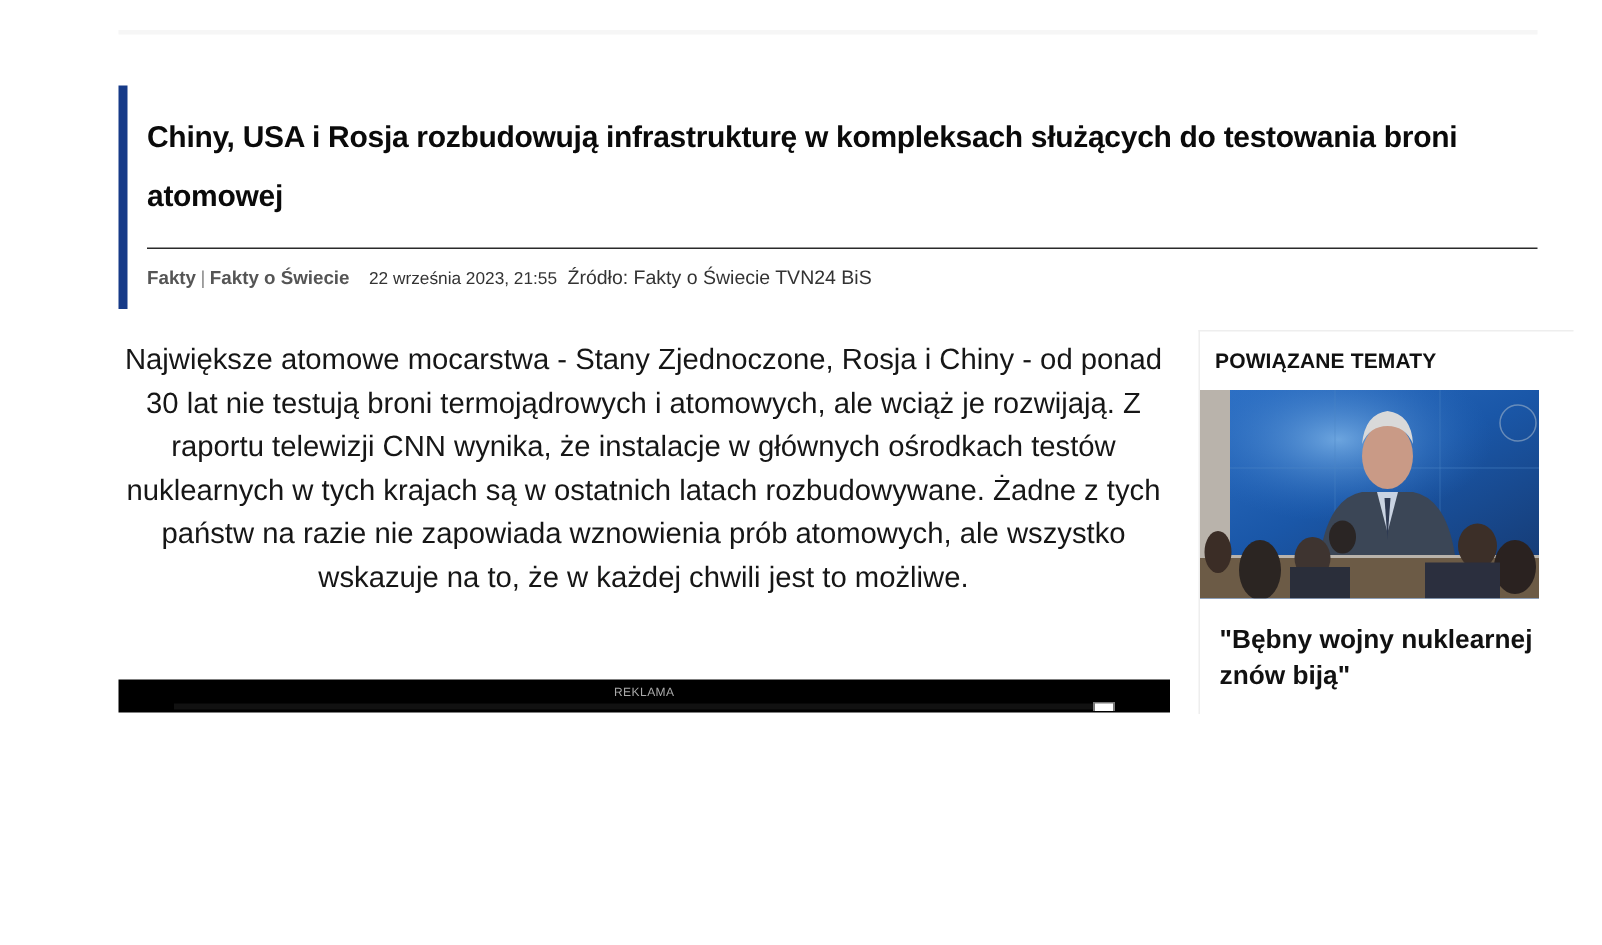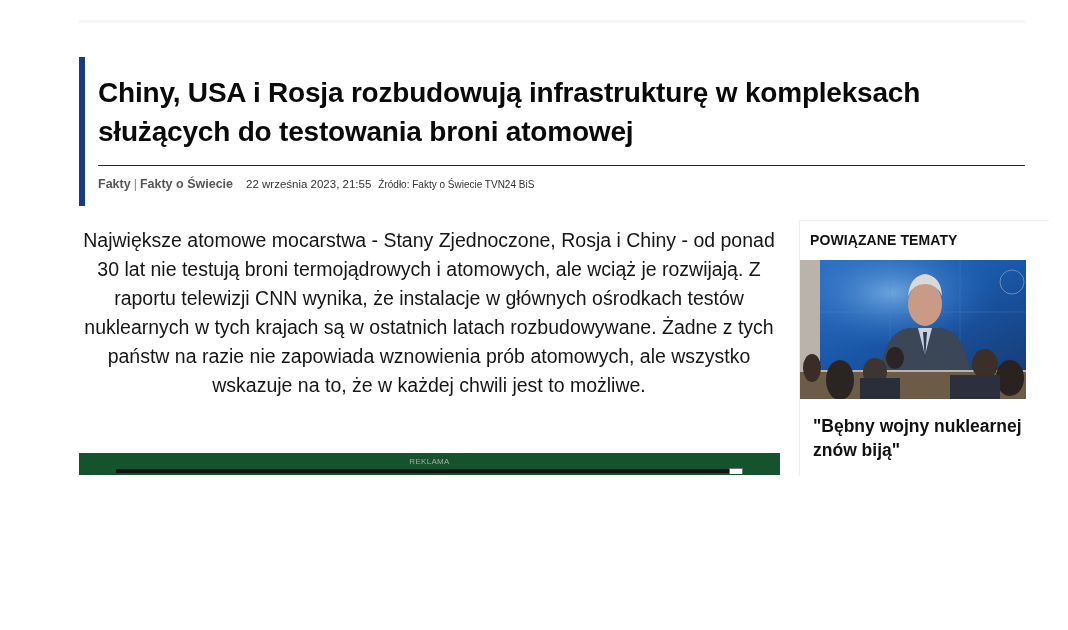"Chiny, USA i Rosja rozbudowują" .headline { font-size: 28px -> 20px }
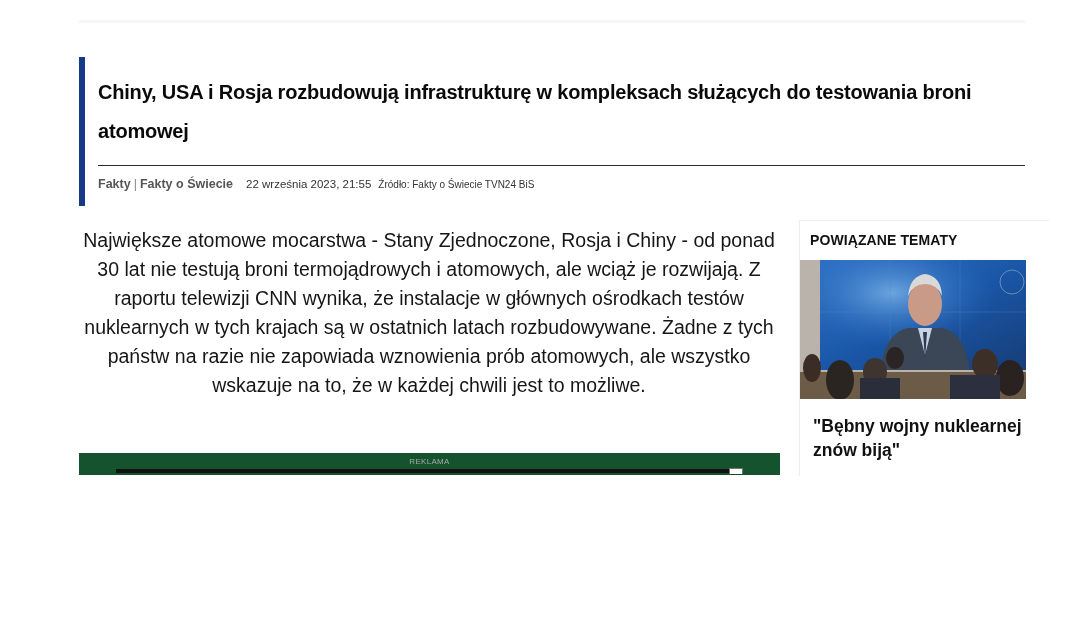"Źródło: Fakty o Świecie TVN24" .meta-source { font-size: 10px -> 13px }
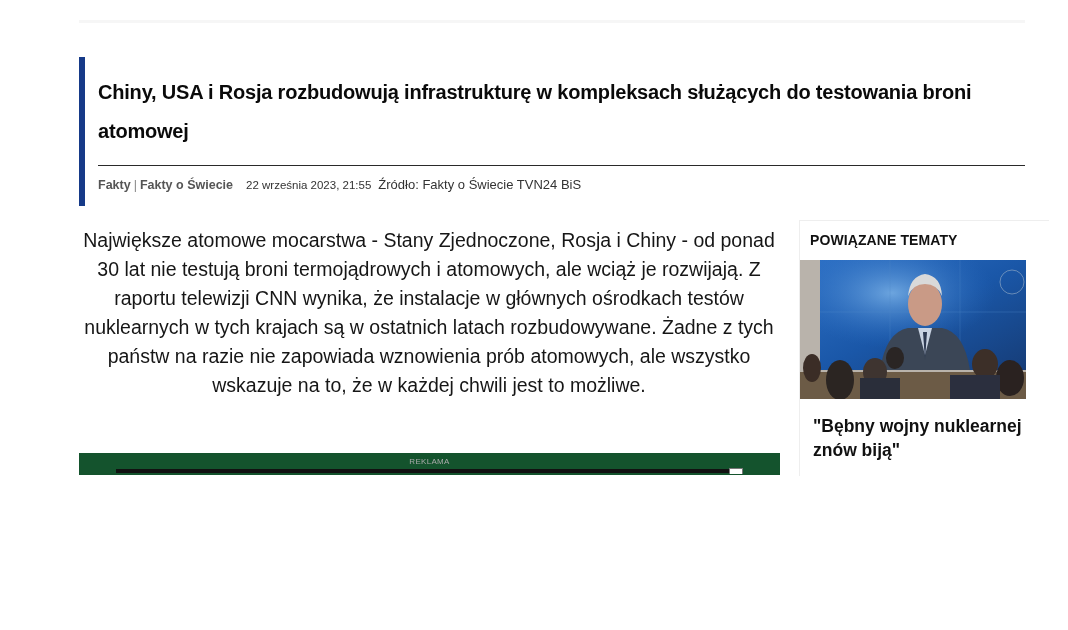"REKLAMA" .ad { background: #14532d -> #000000 }
